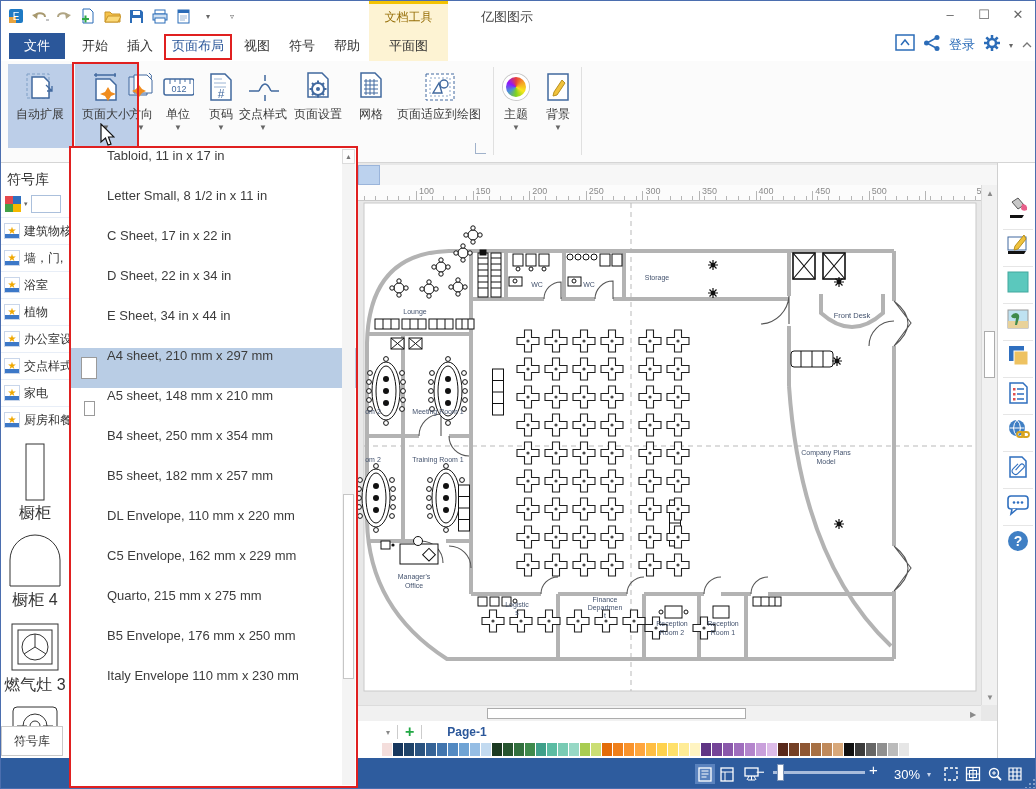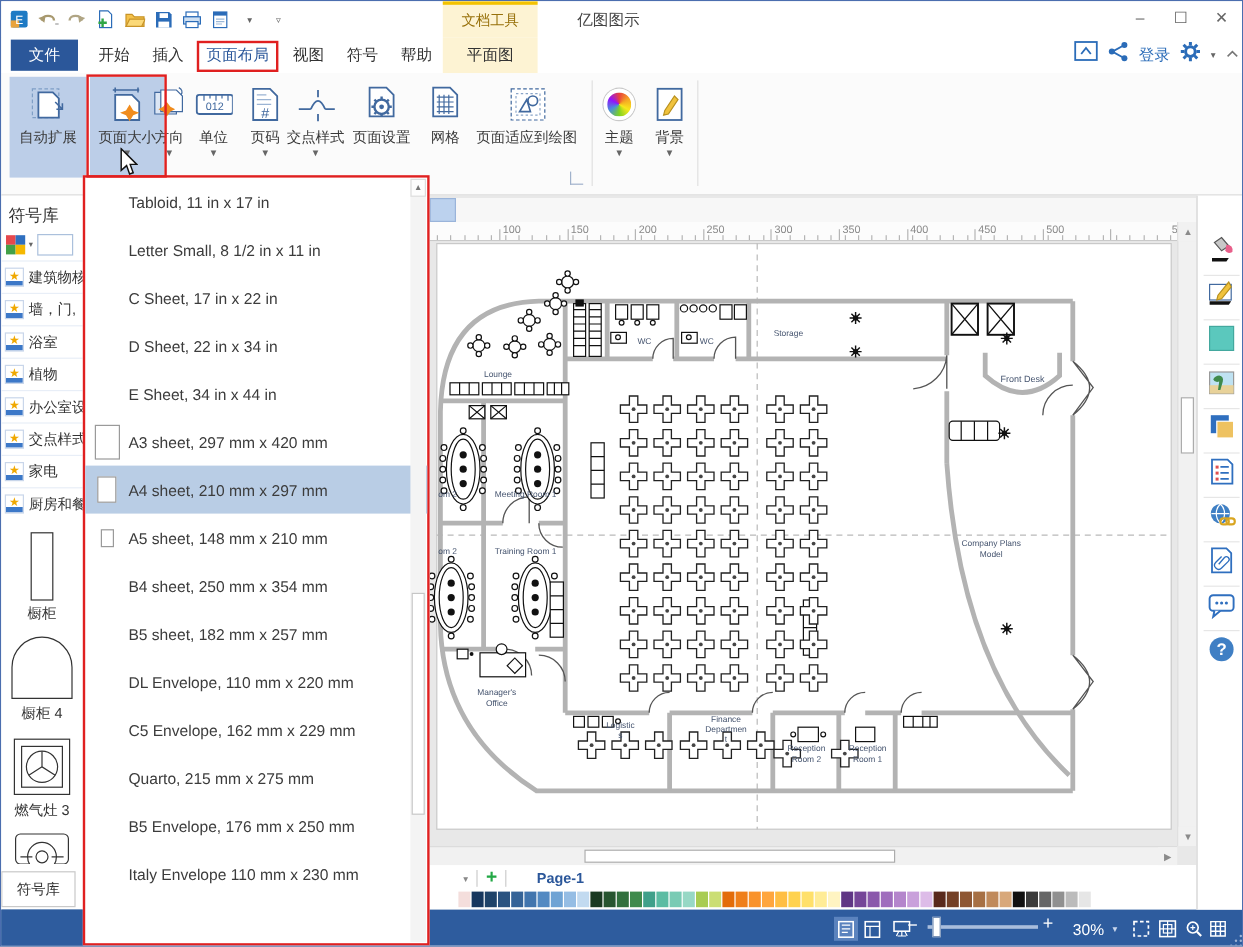"Tabloid, 11 in x 17" .dd-item { align-items: center -> none }
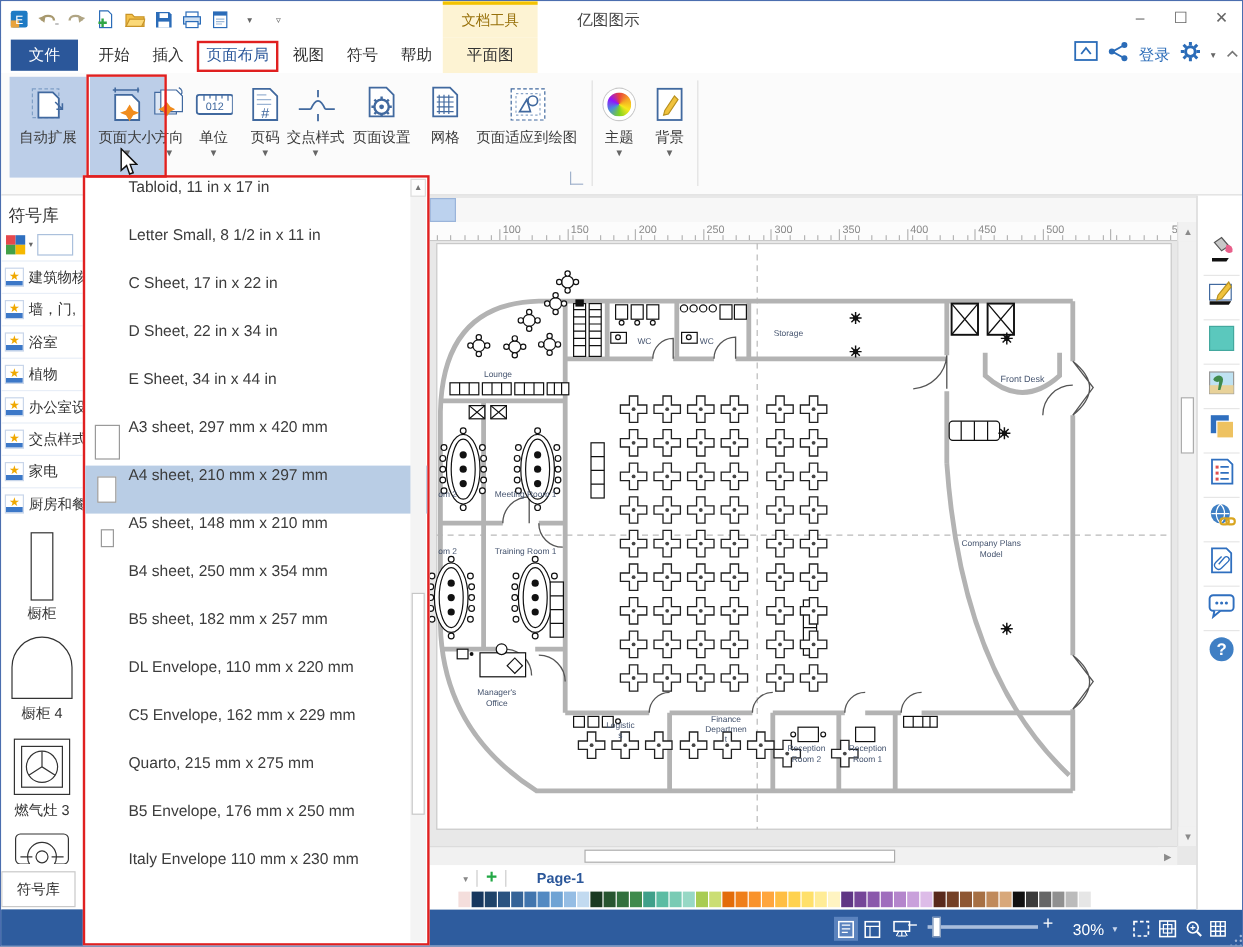"A3 sheet, 297 mm x" div.dd-item { html: <div> <span> <i></i> </span> <span>A3 sheet, 297 mm x 420 mm</span> </div> -> none }
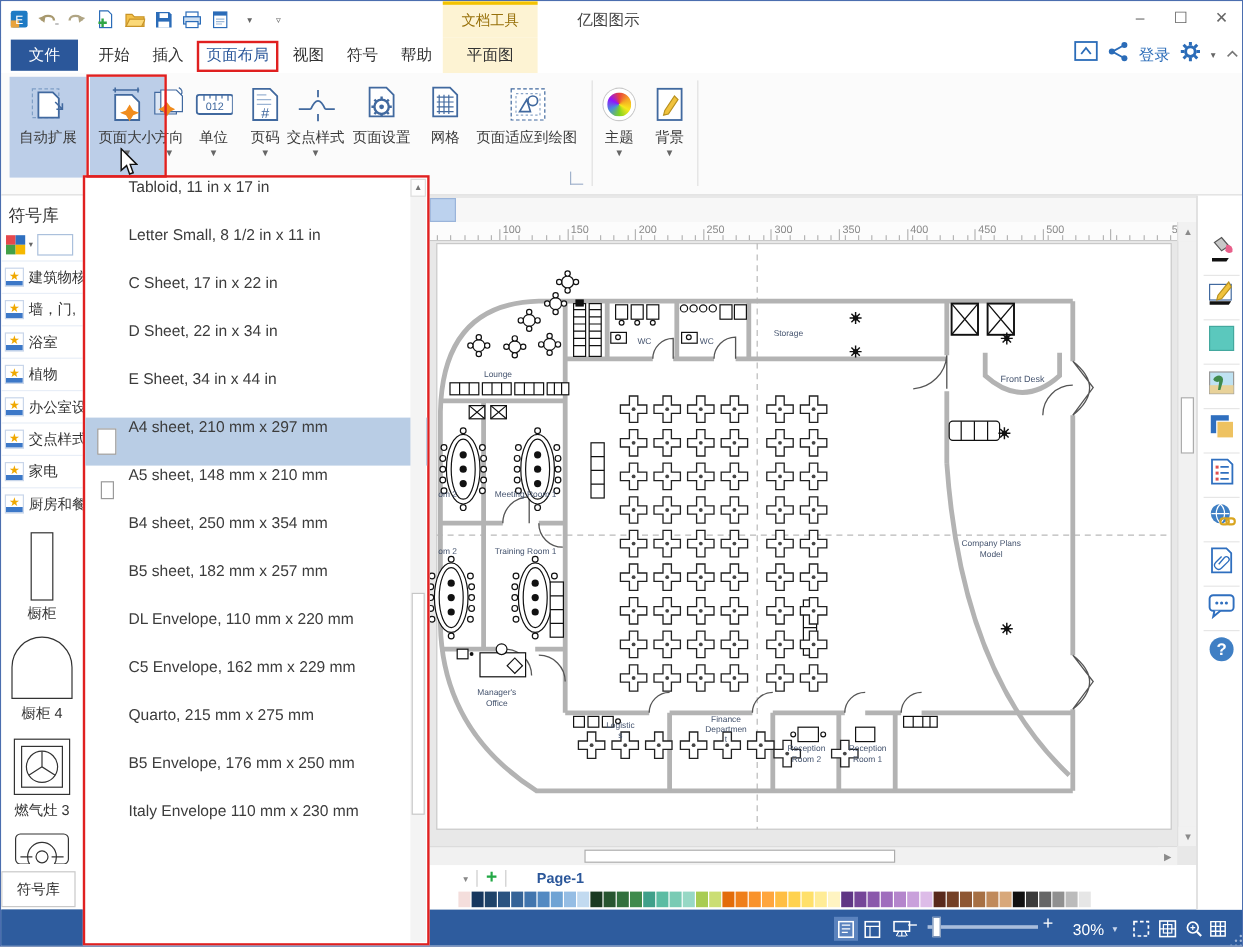"橱柜" .shape .cap { font-size: 12px -> 16px }
